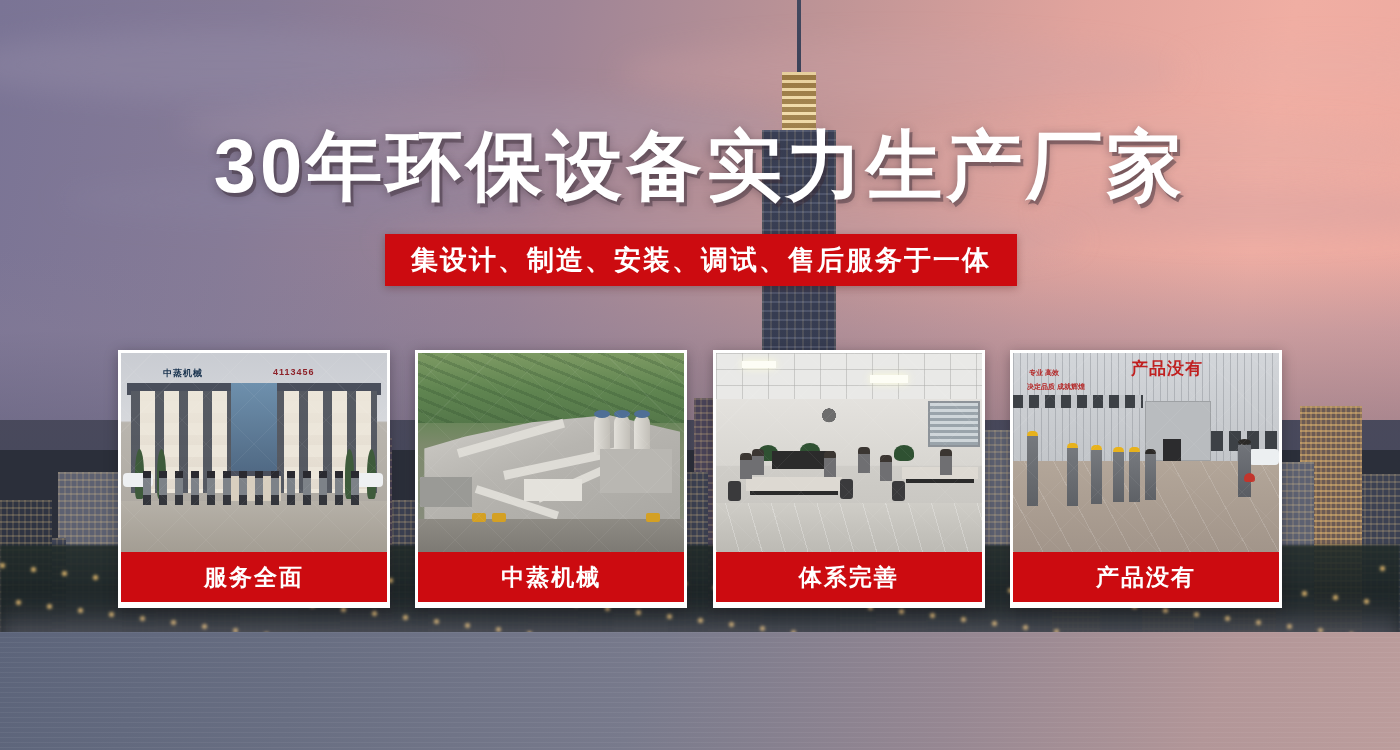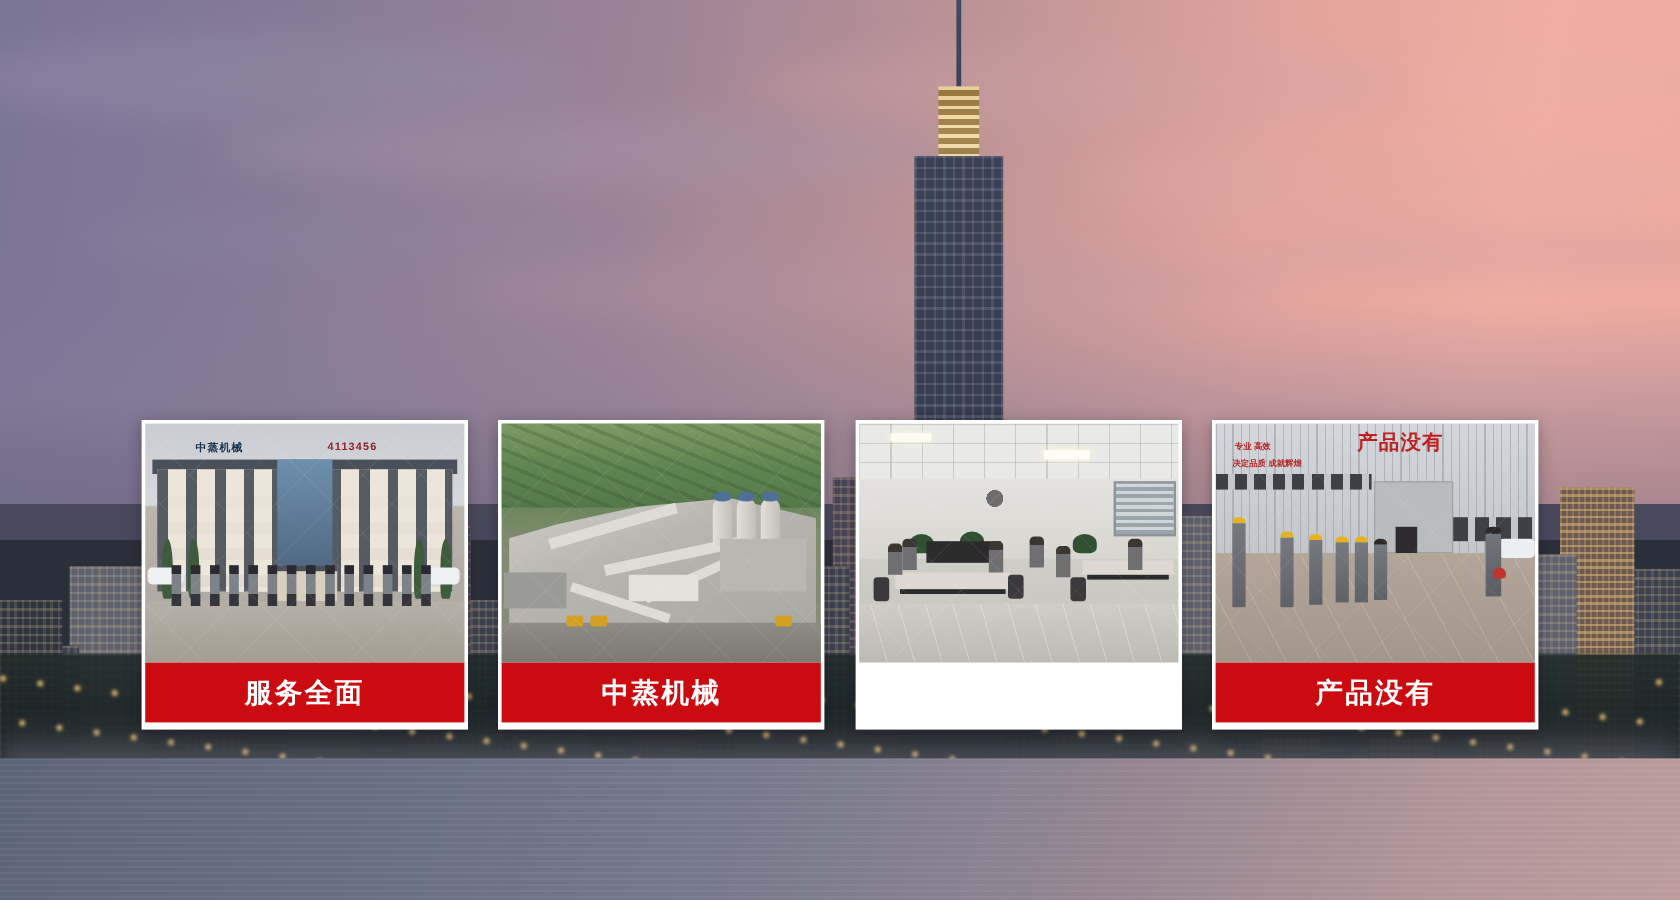"30年环保设备实力生产厂家" div.headline { html: none -> <div>30年环保设备实力生产厂家</div> }
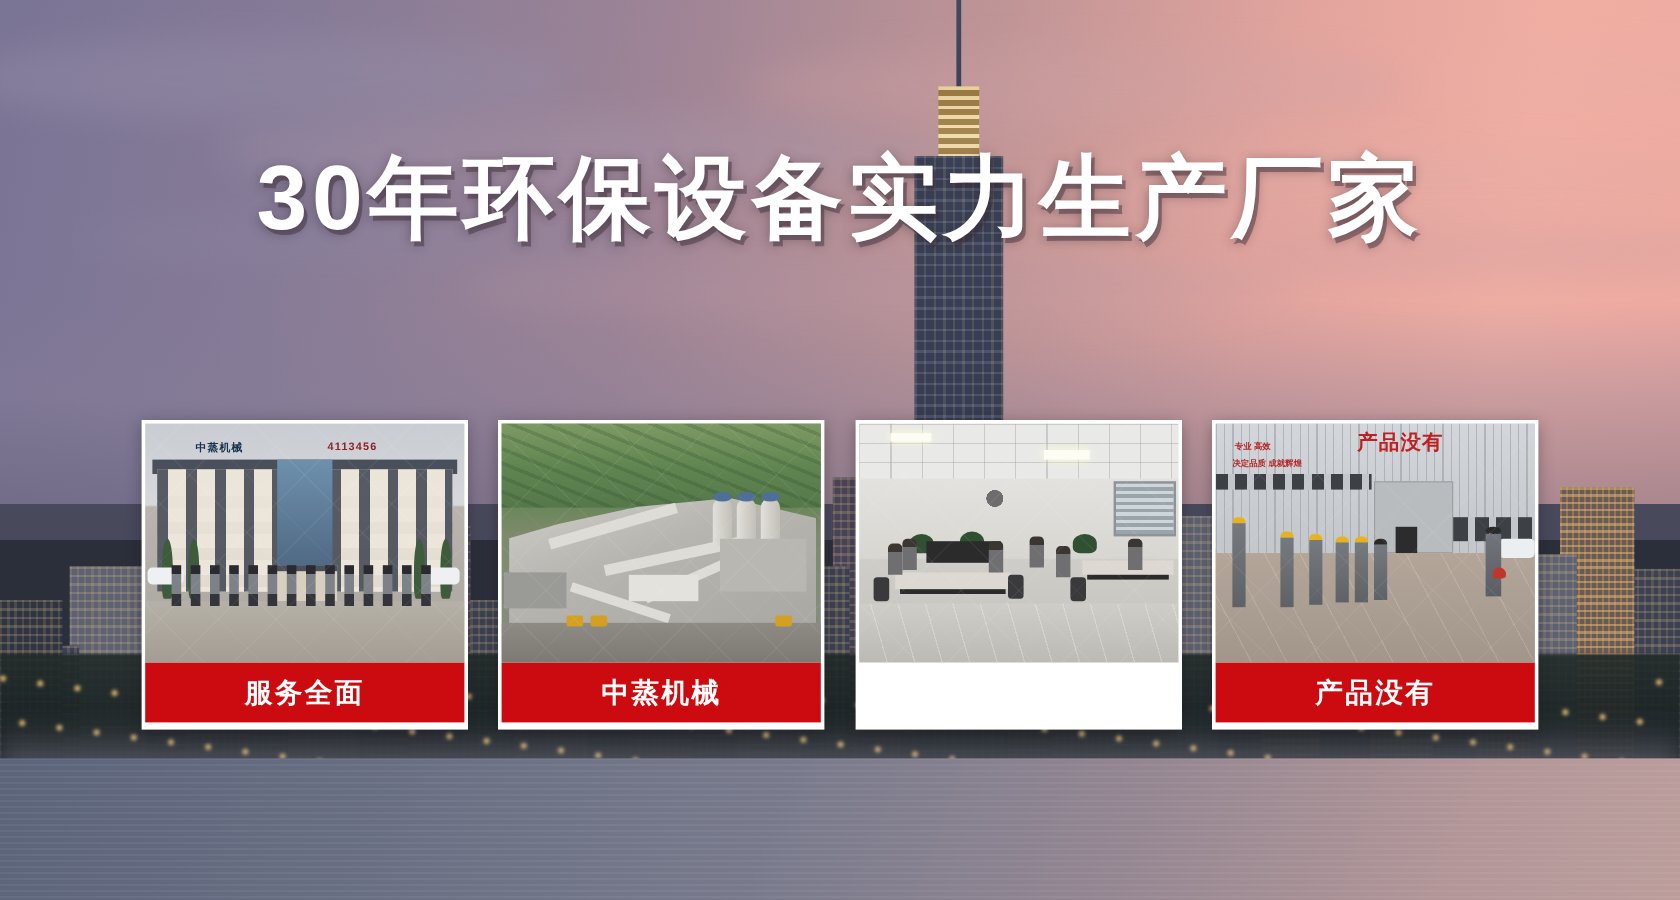"集设计、制造、安装、调试、售后服务于一体" div.subbar { html: none -> <div> <span>集设计、制造、安装、调试、售后服务于一体</span> </div> }
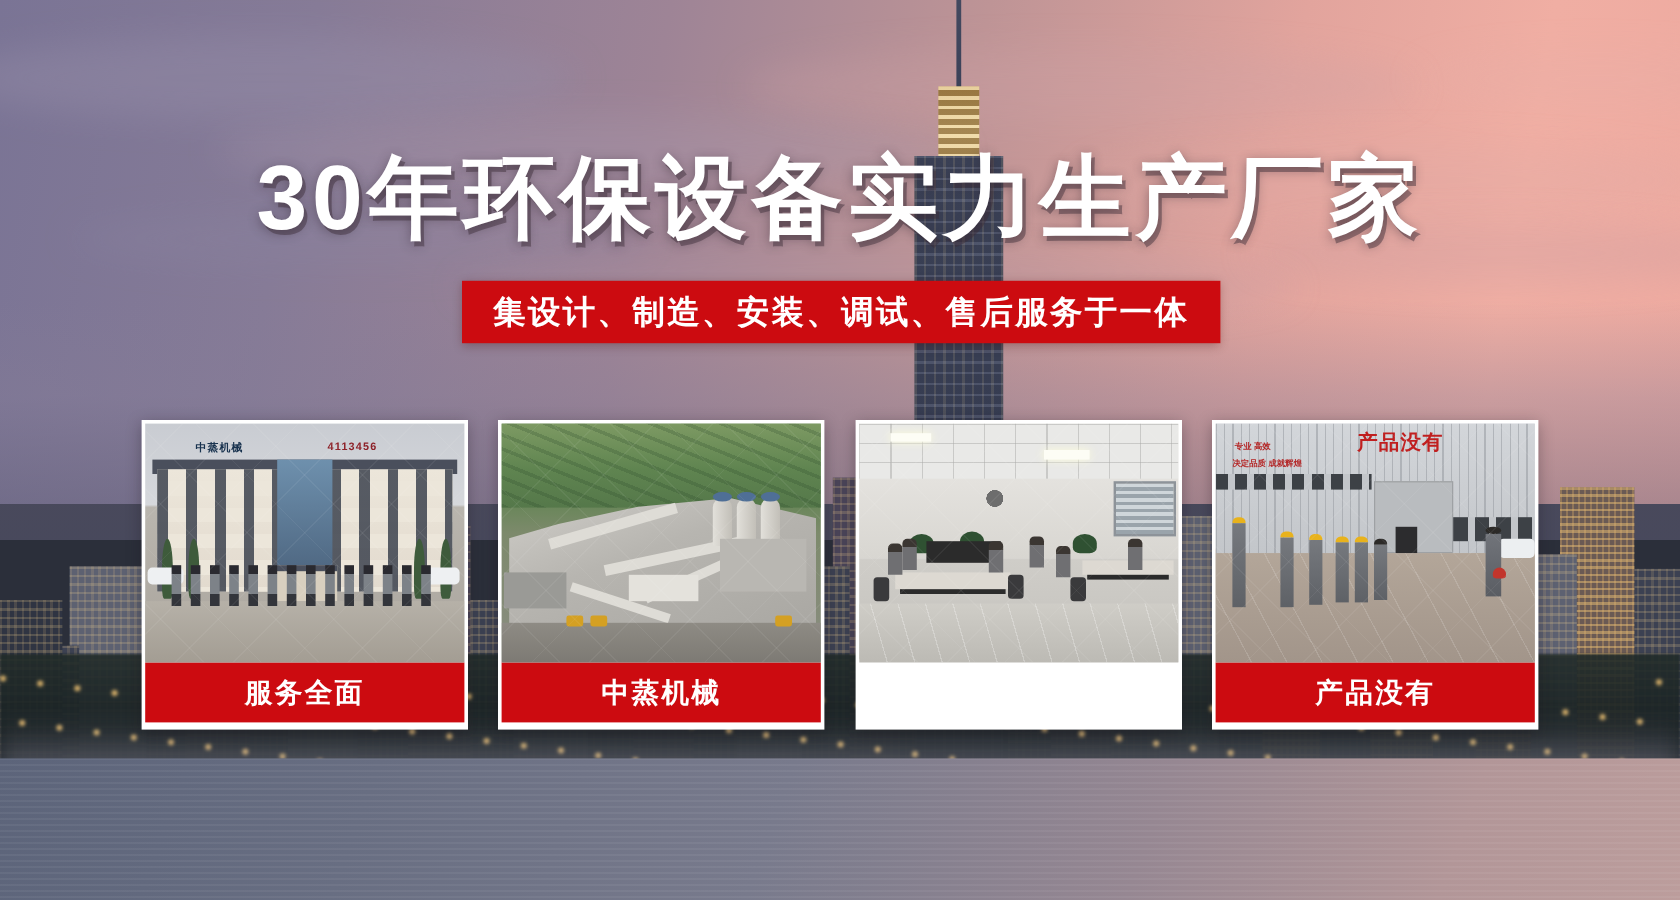"体系完善" div.caption { html: none -> <div> <span>体系完善</span> </div> }
